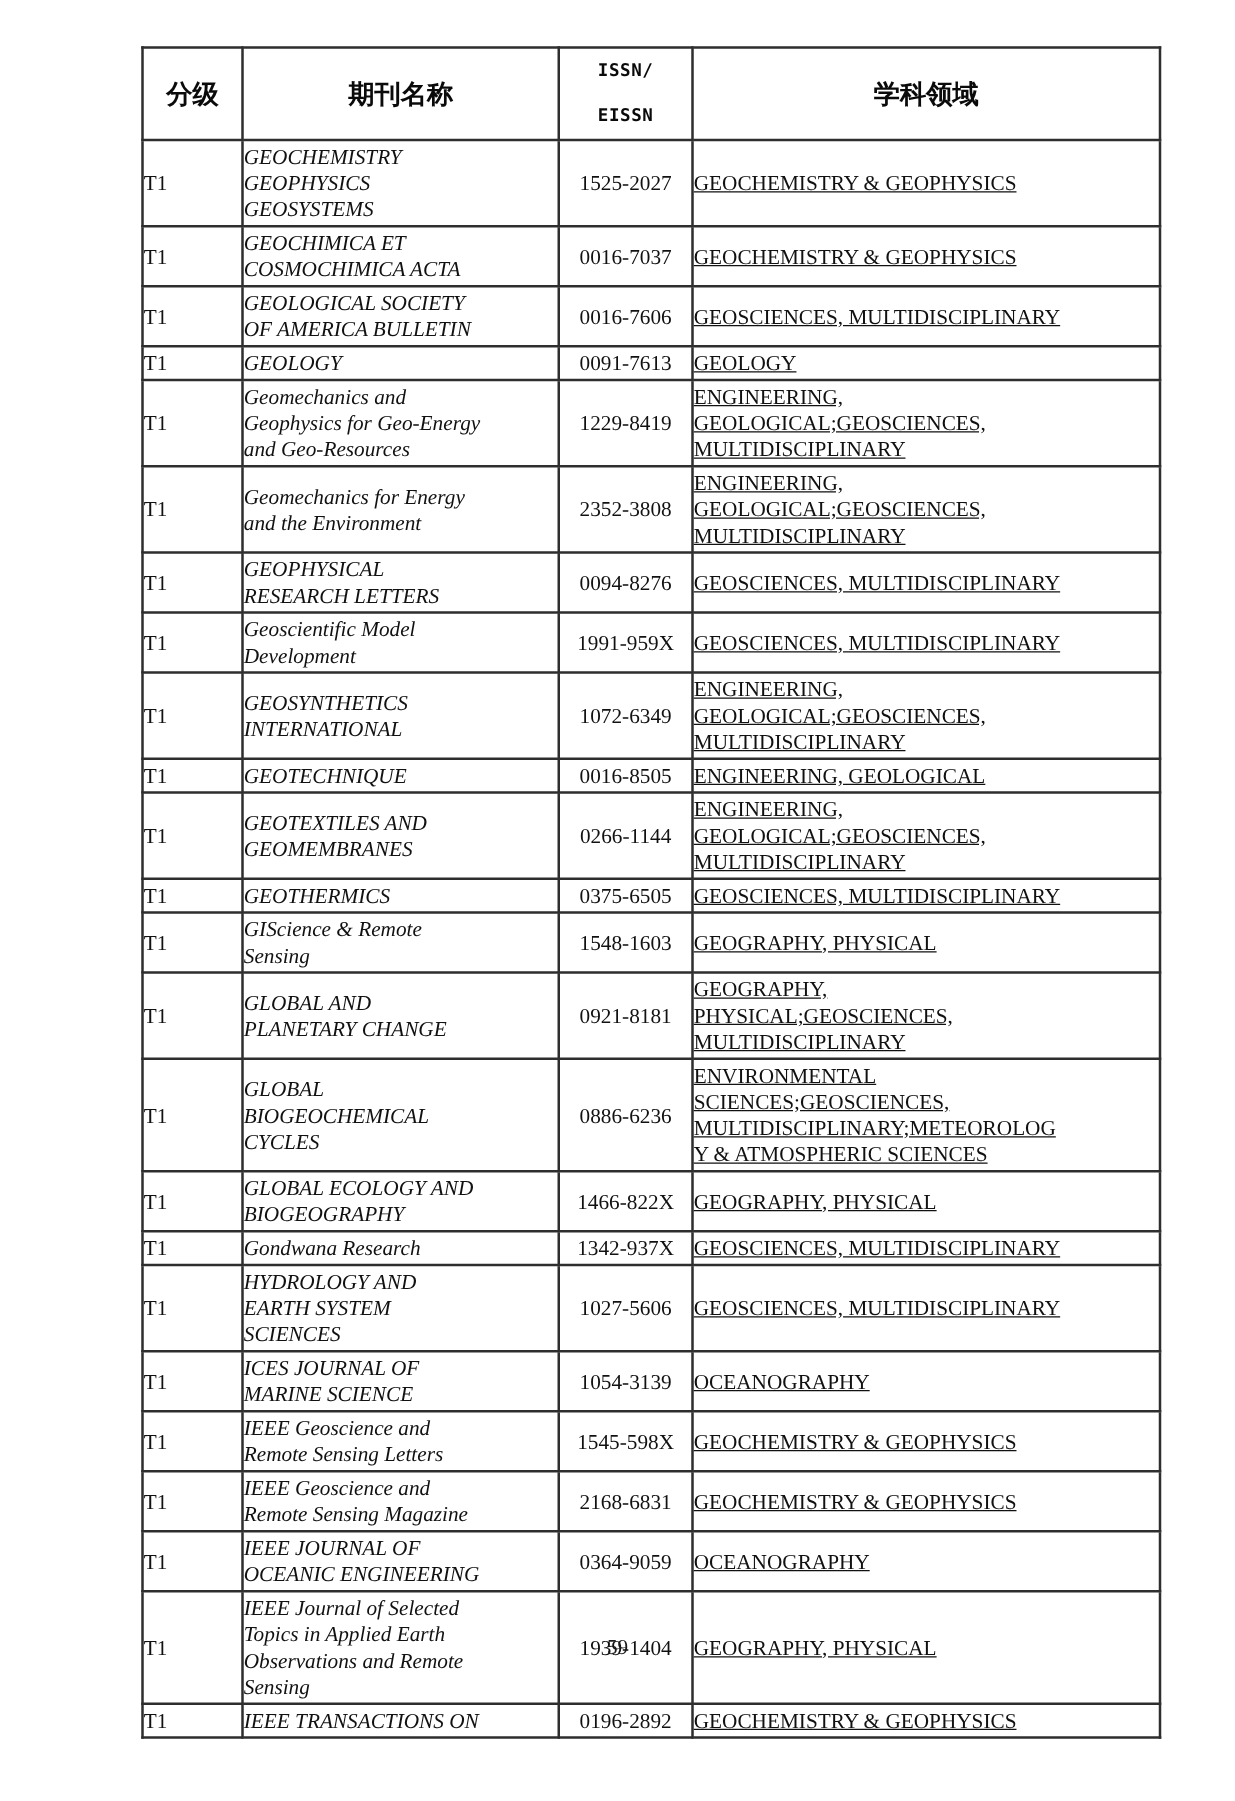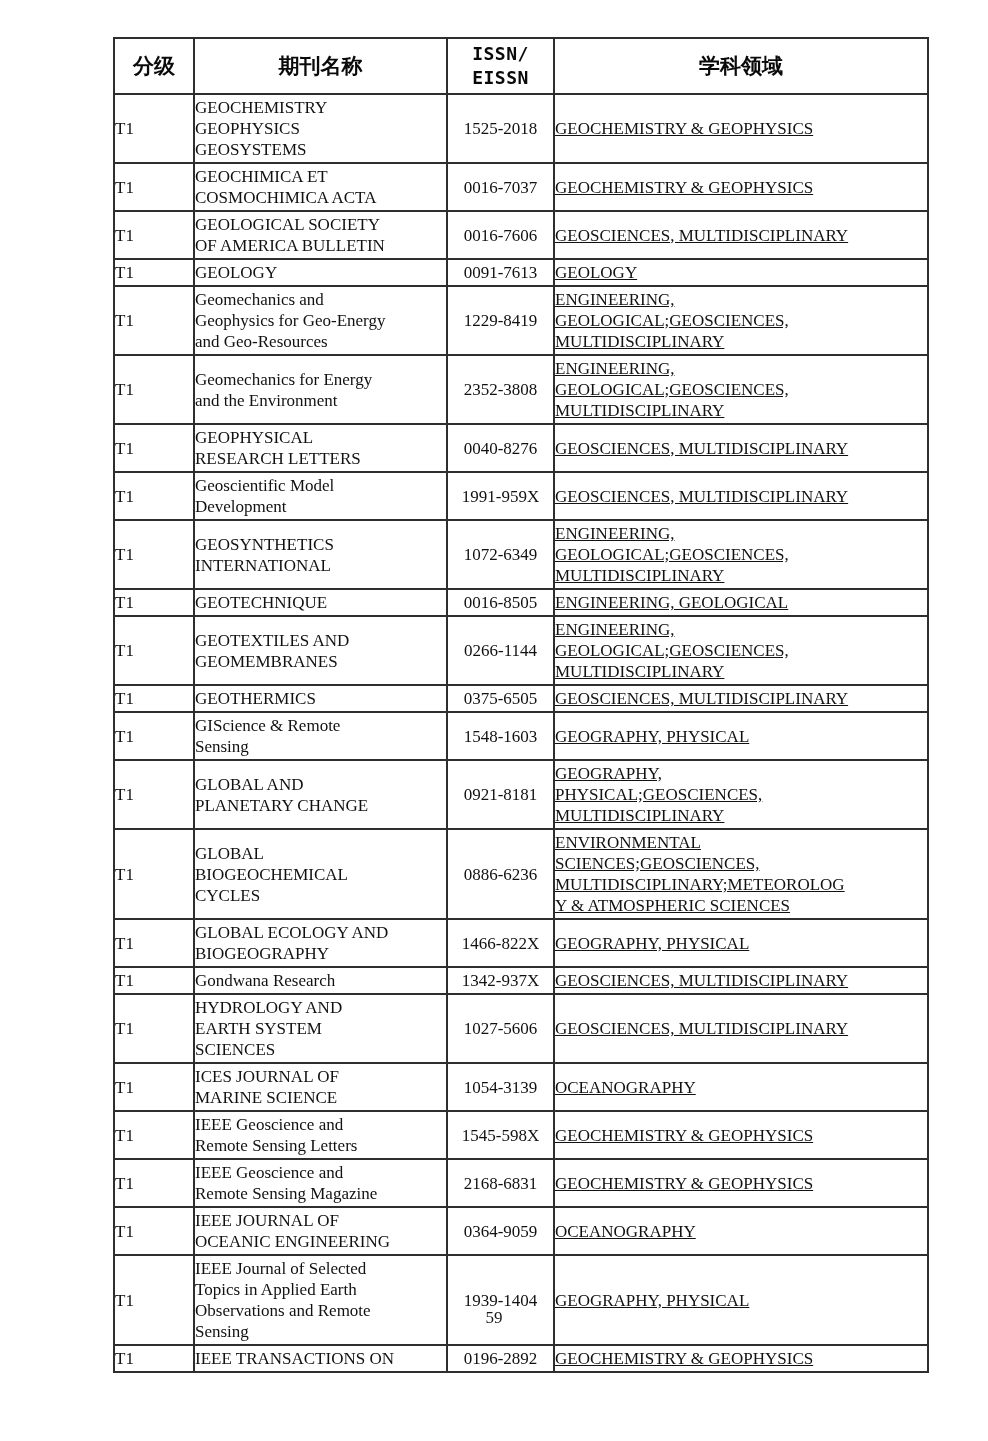"ISSN/" table.journal-table thead th.th-issn { font-size: 18px -> 14px; line-height: 24px -> 36px }
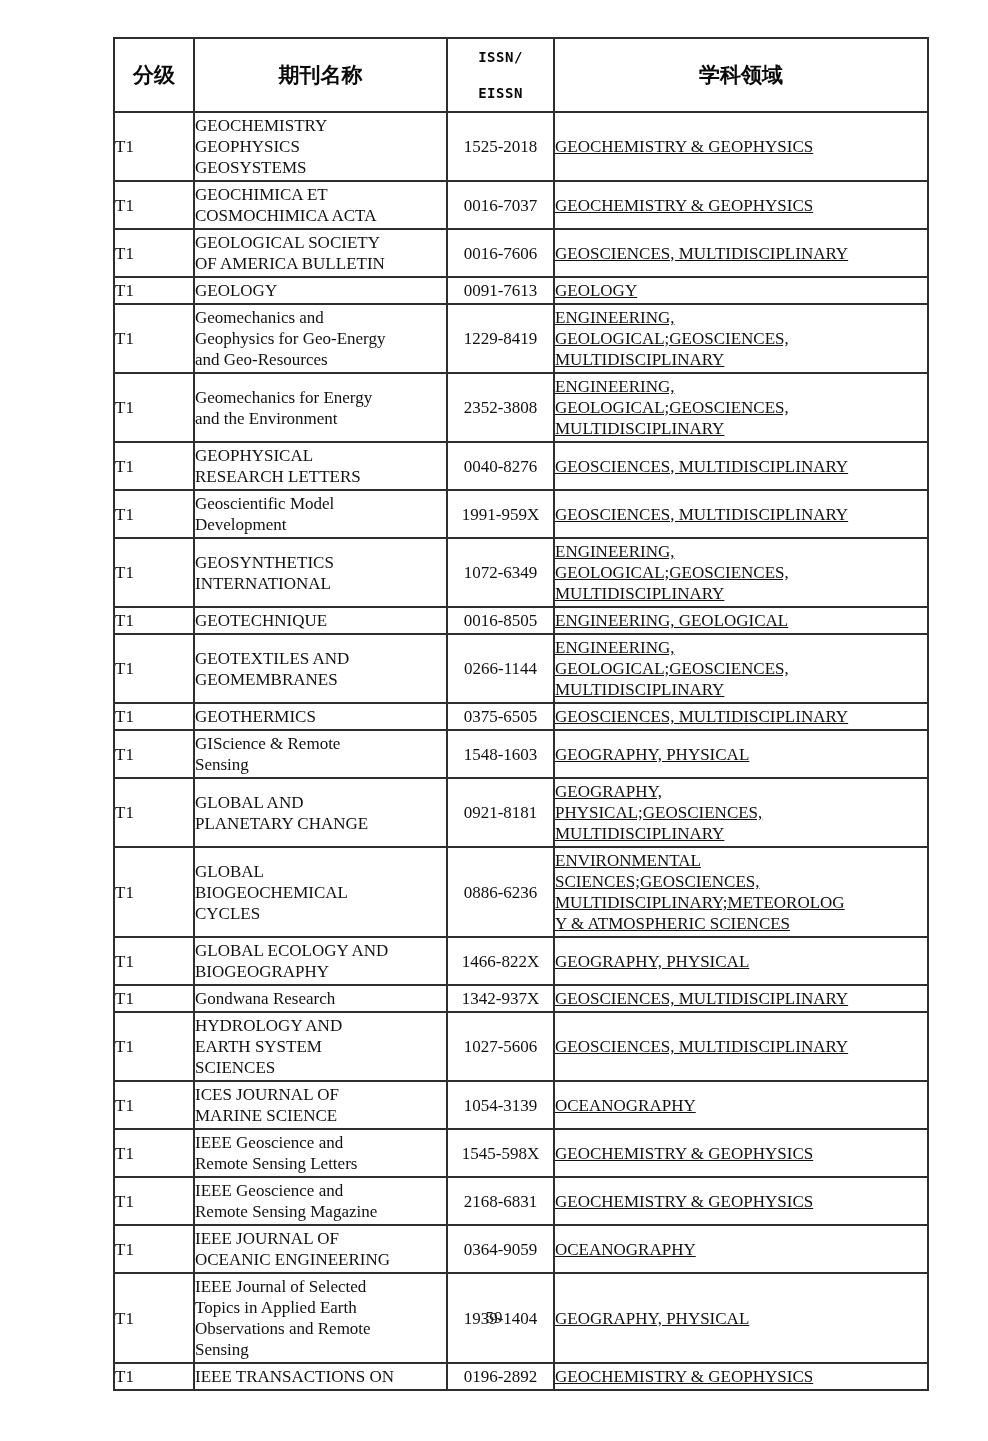"GEOCHEMISTRY" td.cell-name { font-style: none -> italic }
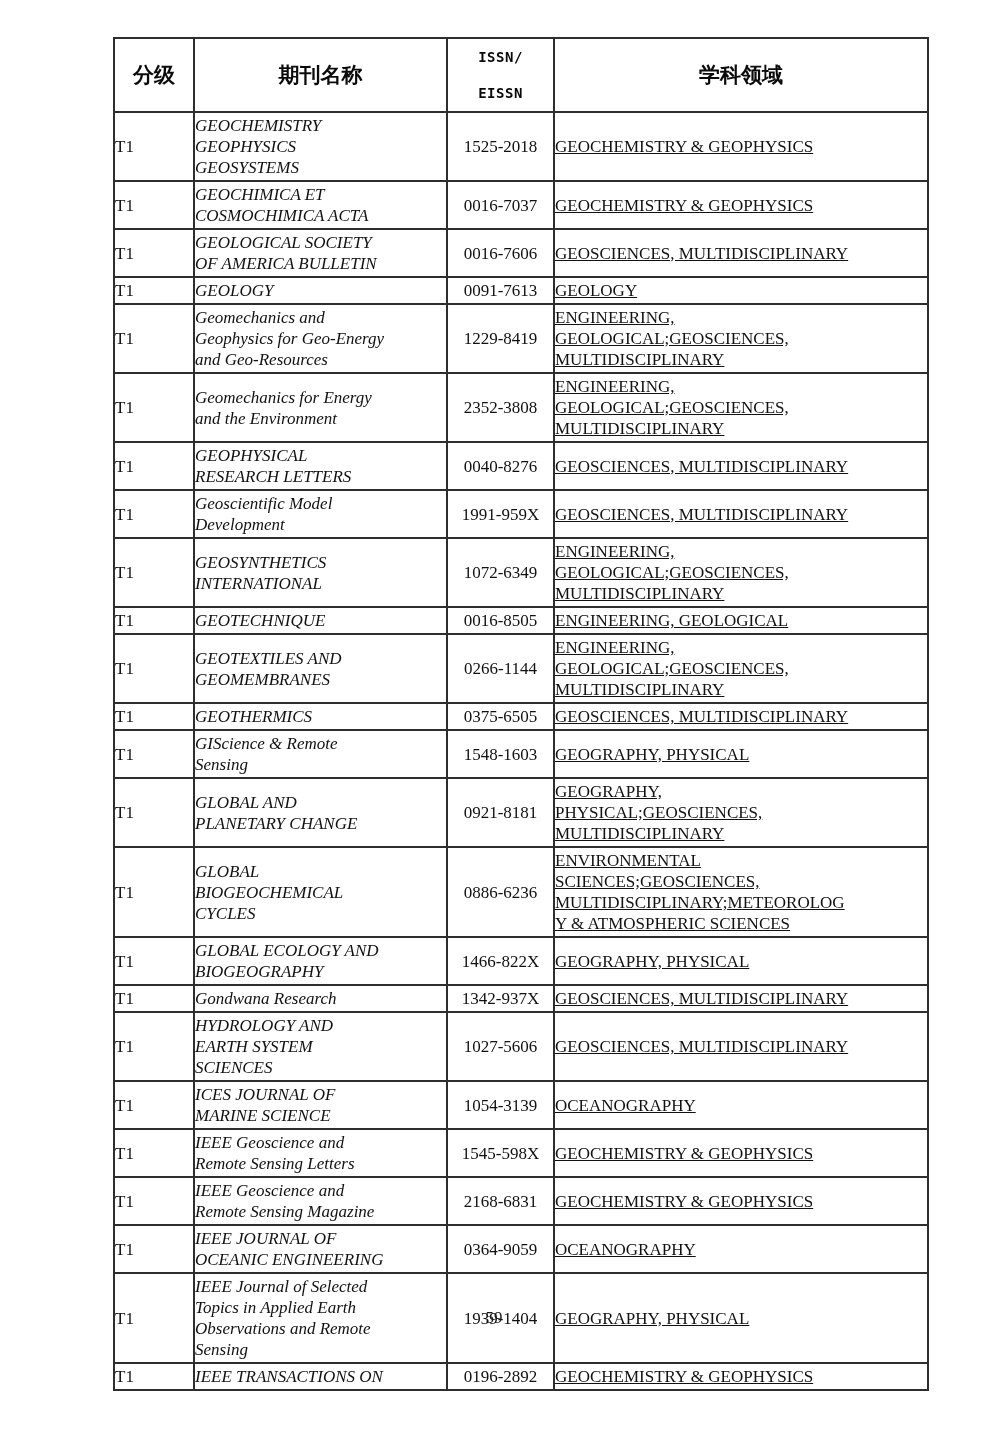"1525-2018" td.cell-issn { text: 1525-2018 -> 1525-2027 }
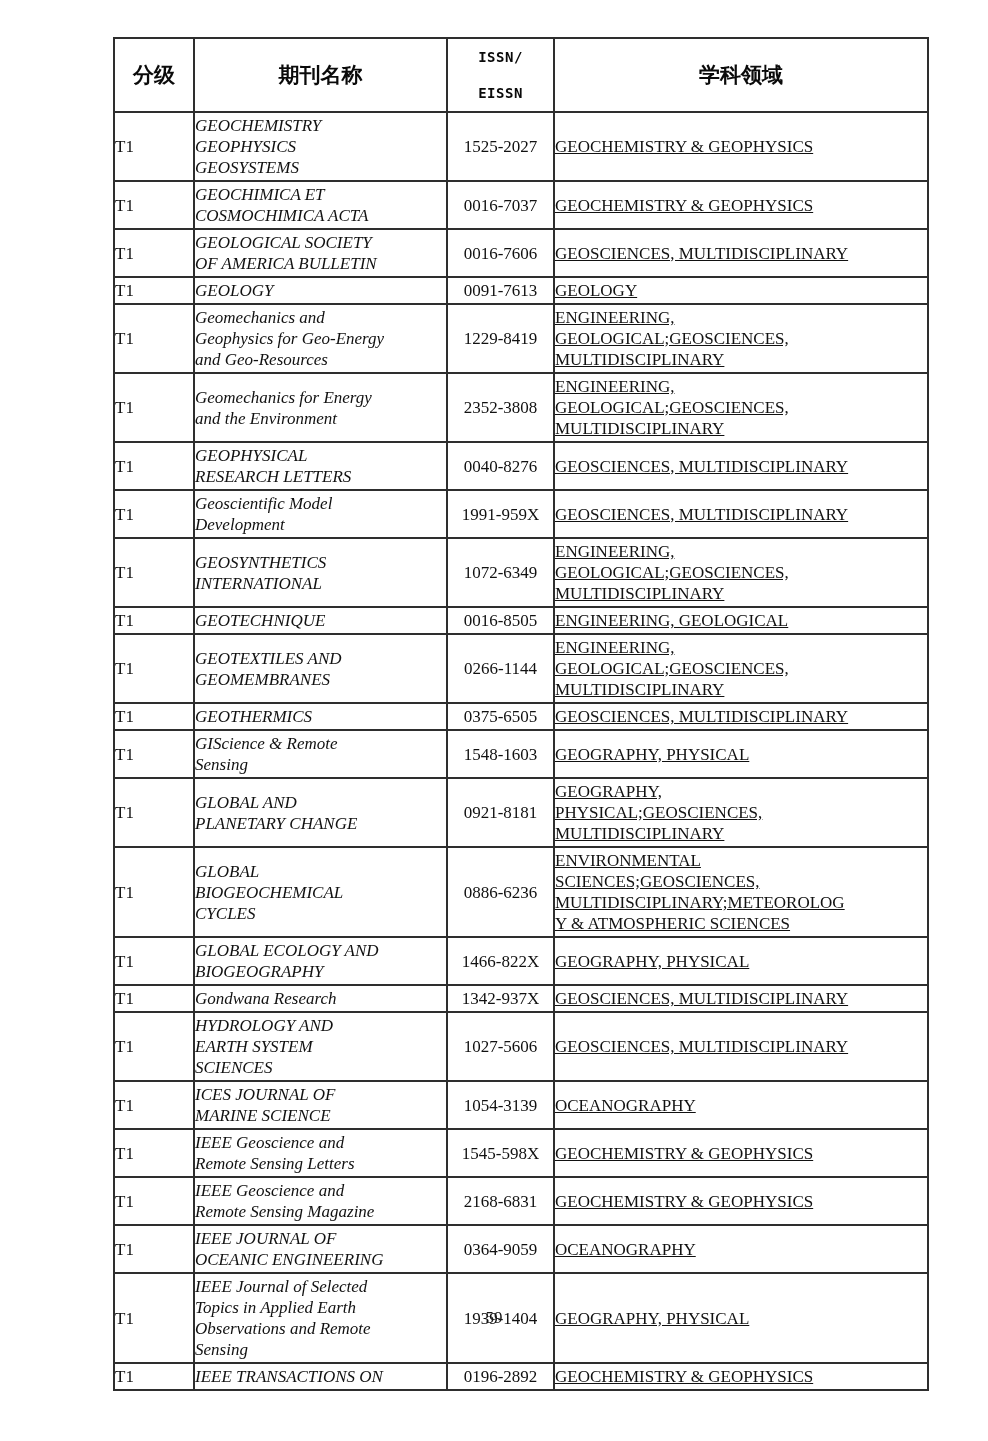"0040-8276" td.cell-issn { text: 0040-8276 -> 0094-8276 }
